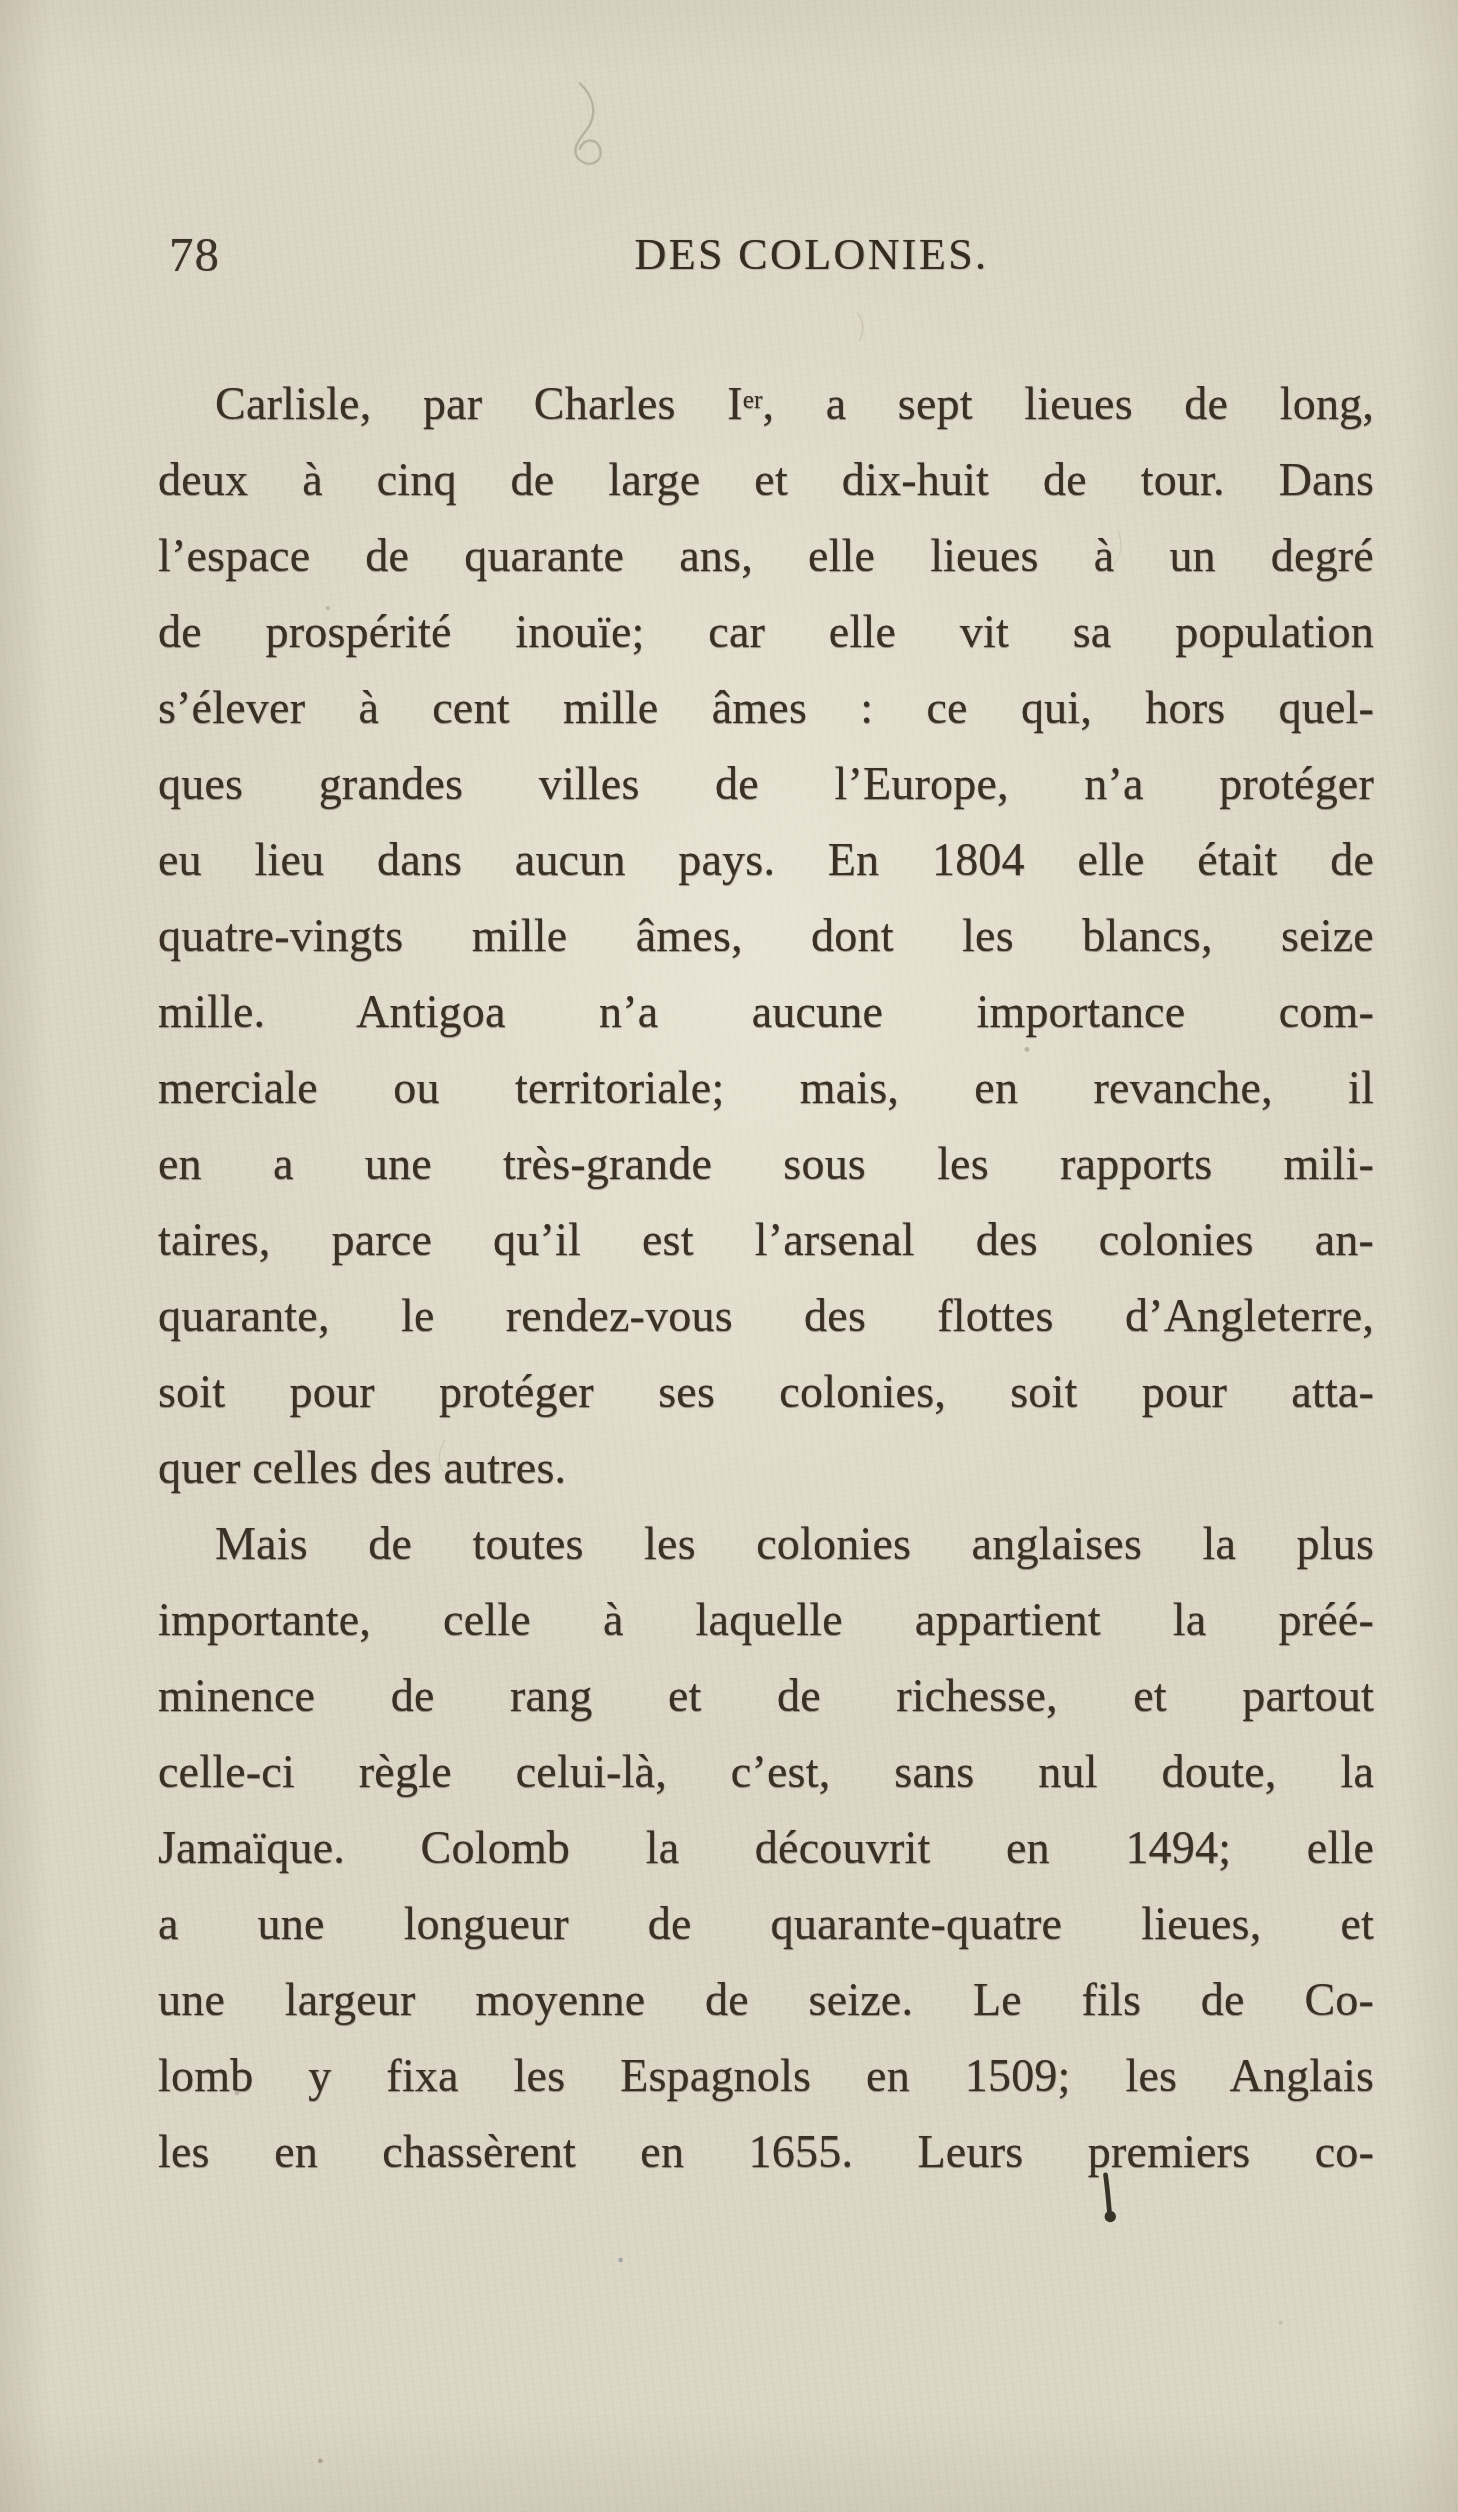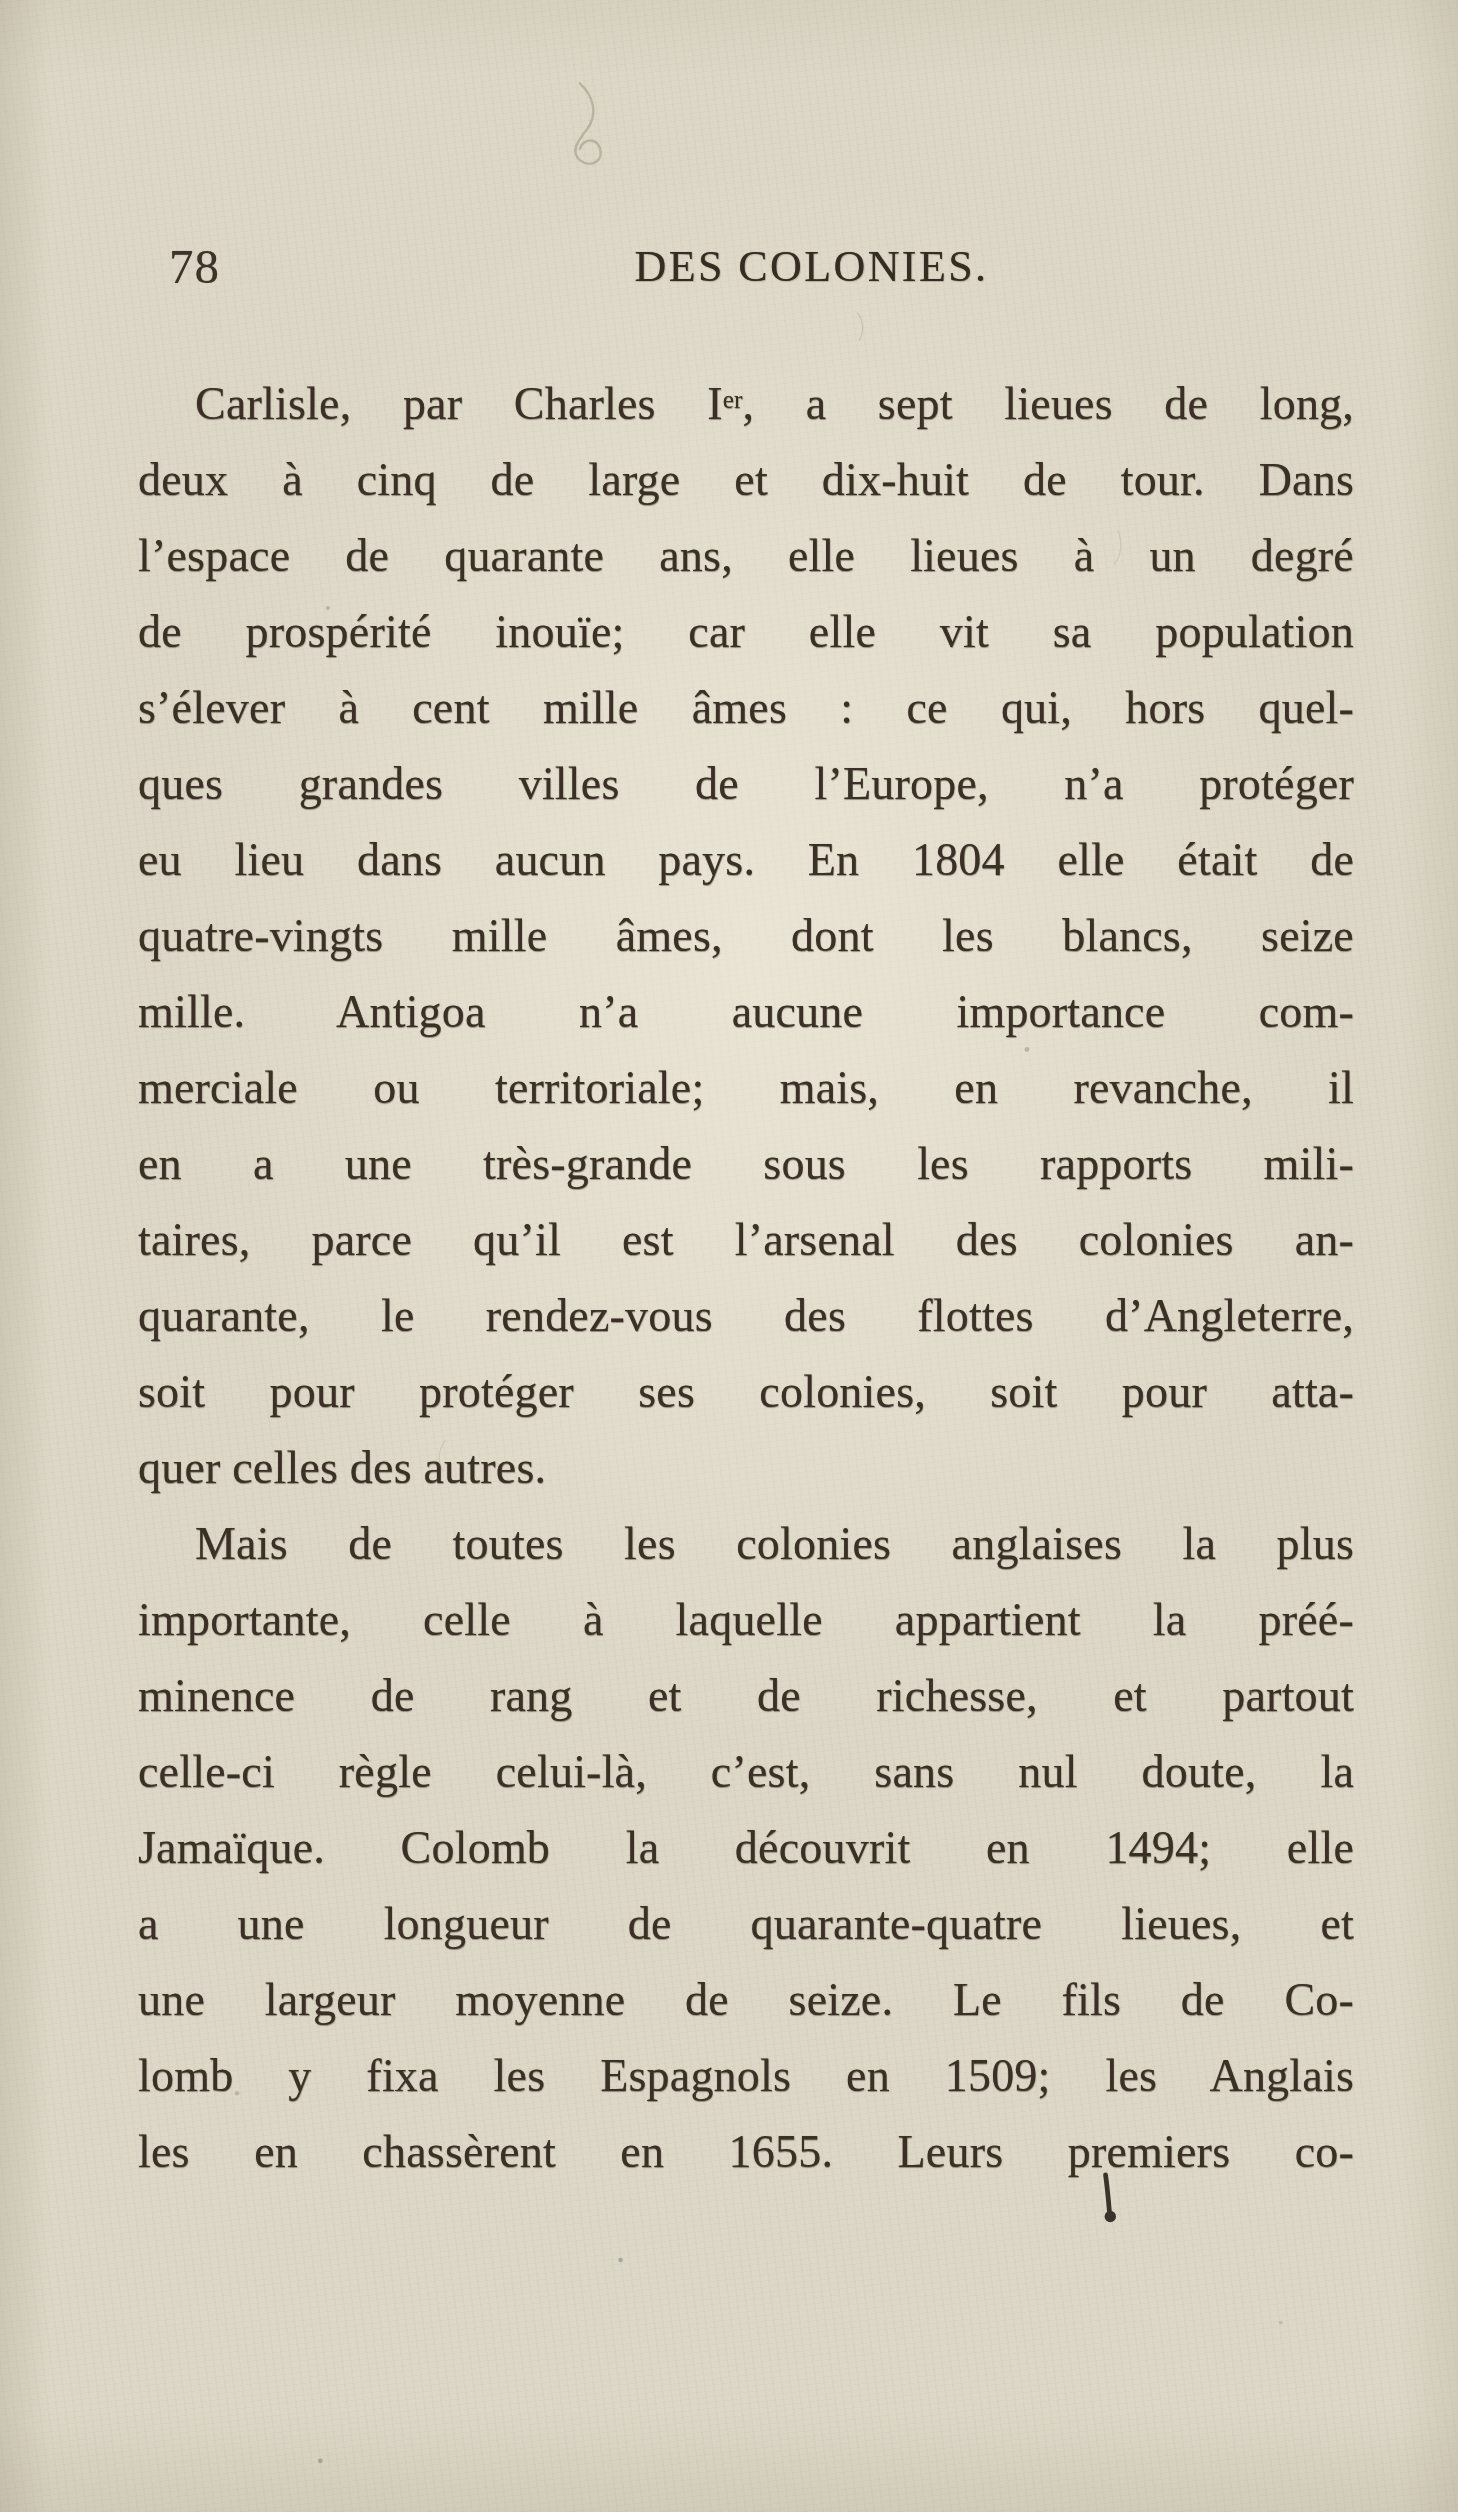"78" .running-head { top: 236px -> 224px }
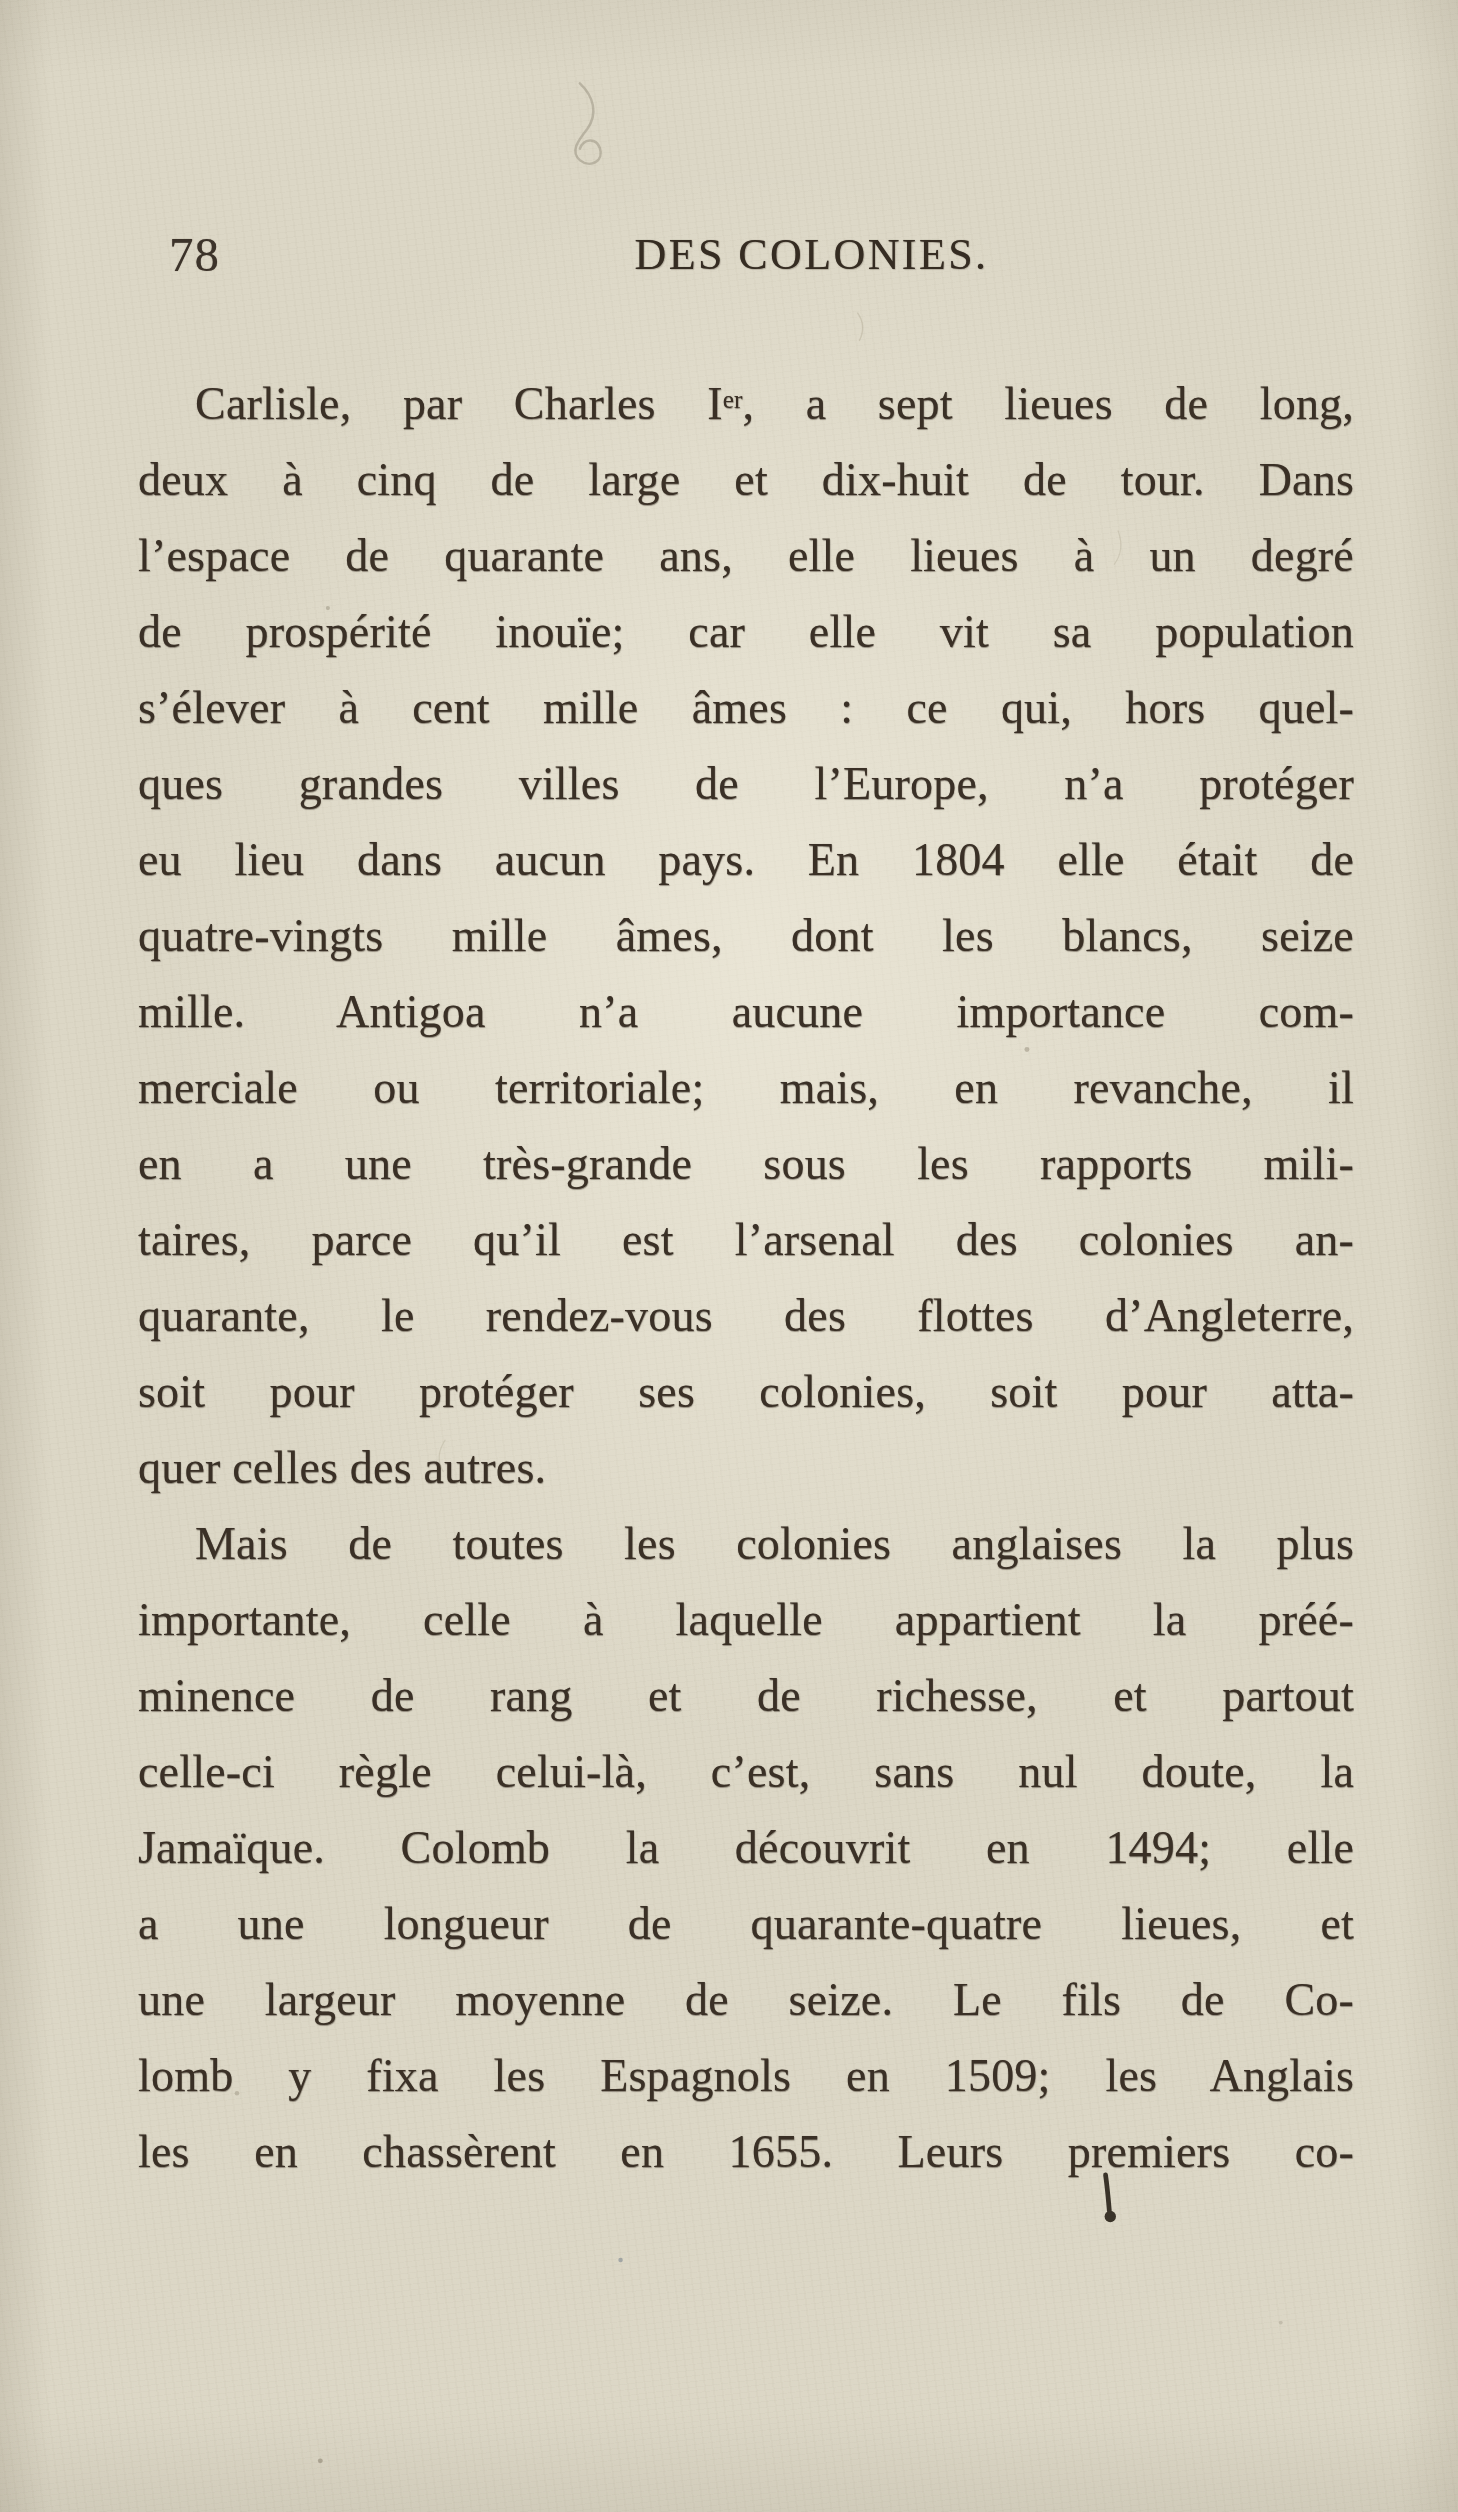"Carlisle, par Charles Ier, a" .textblock { left: 138px -> 158px }
